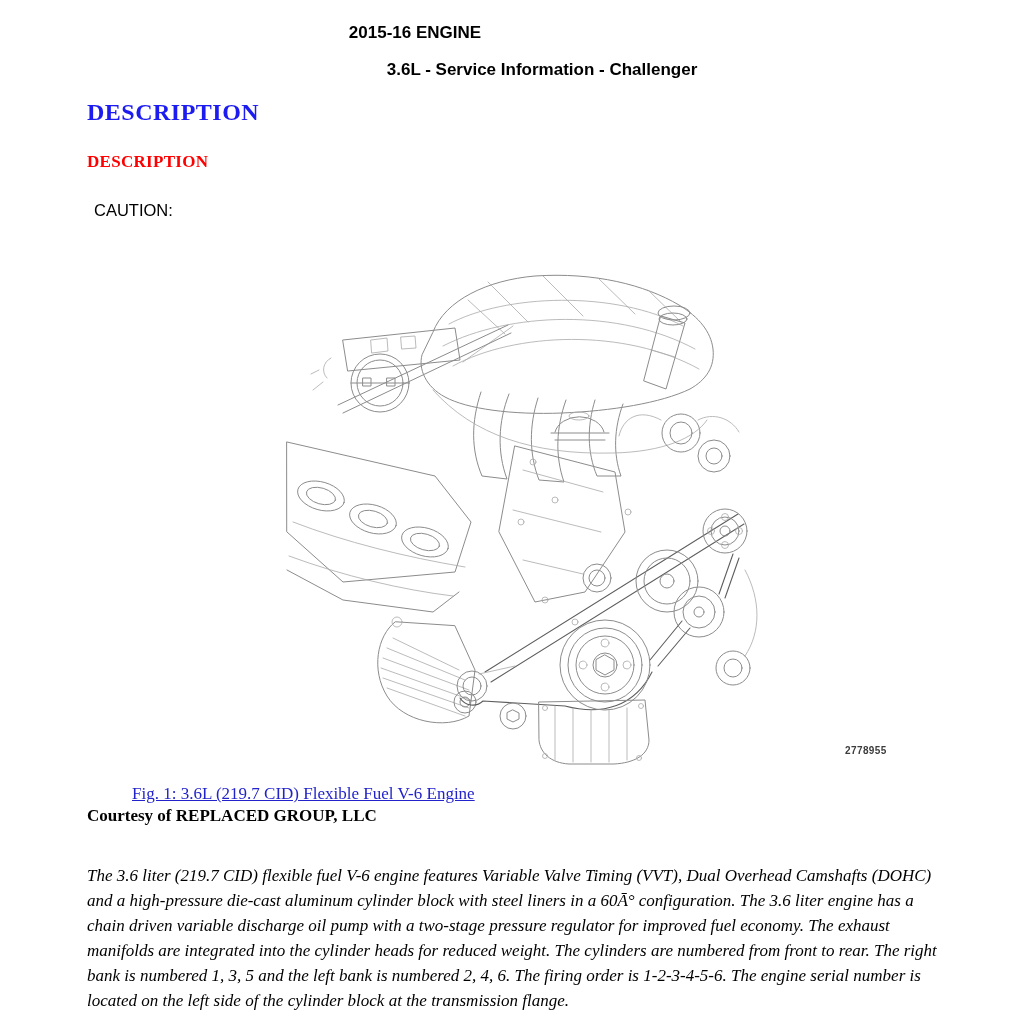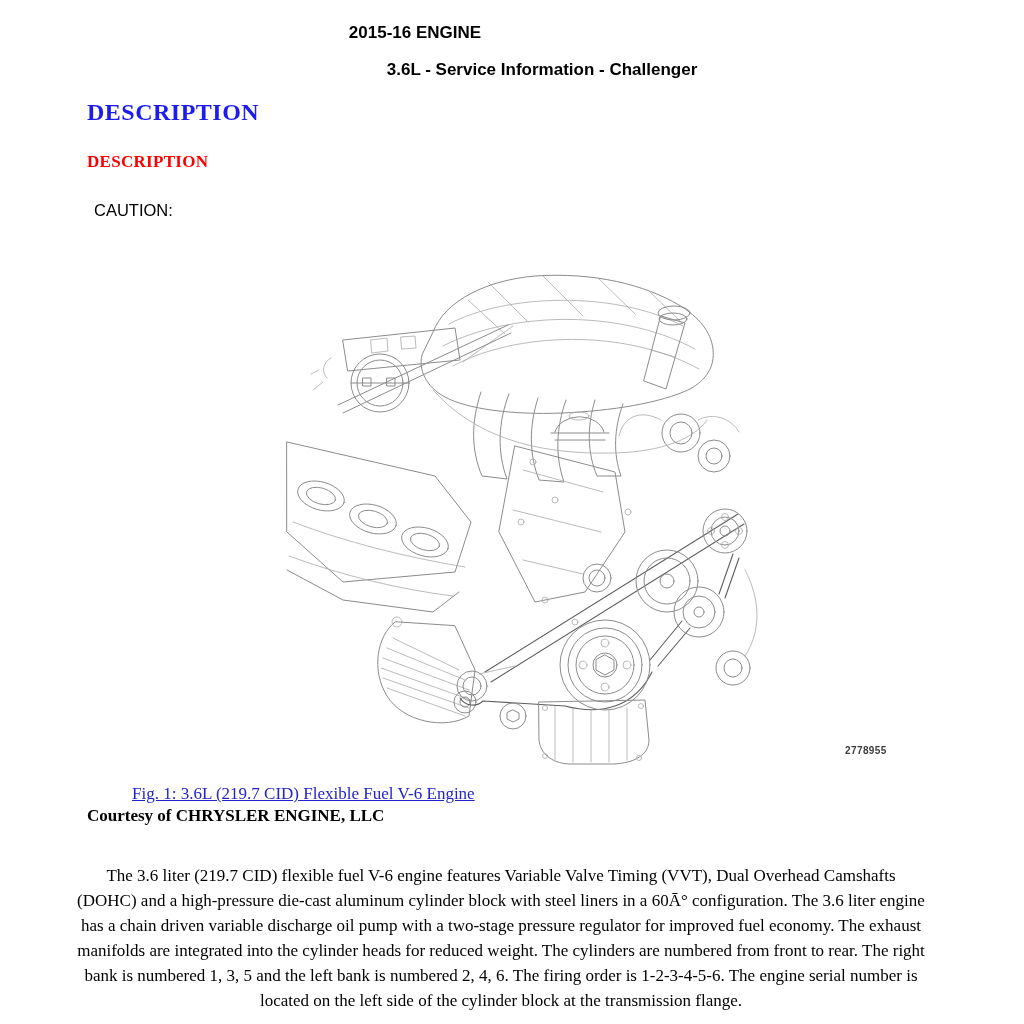"Courtesy of CHRYSLER ENGINE, LLC" div.figure-credit { text: CHRYSLER ENGINE -> REPLACED GROUP }
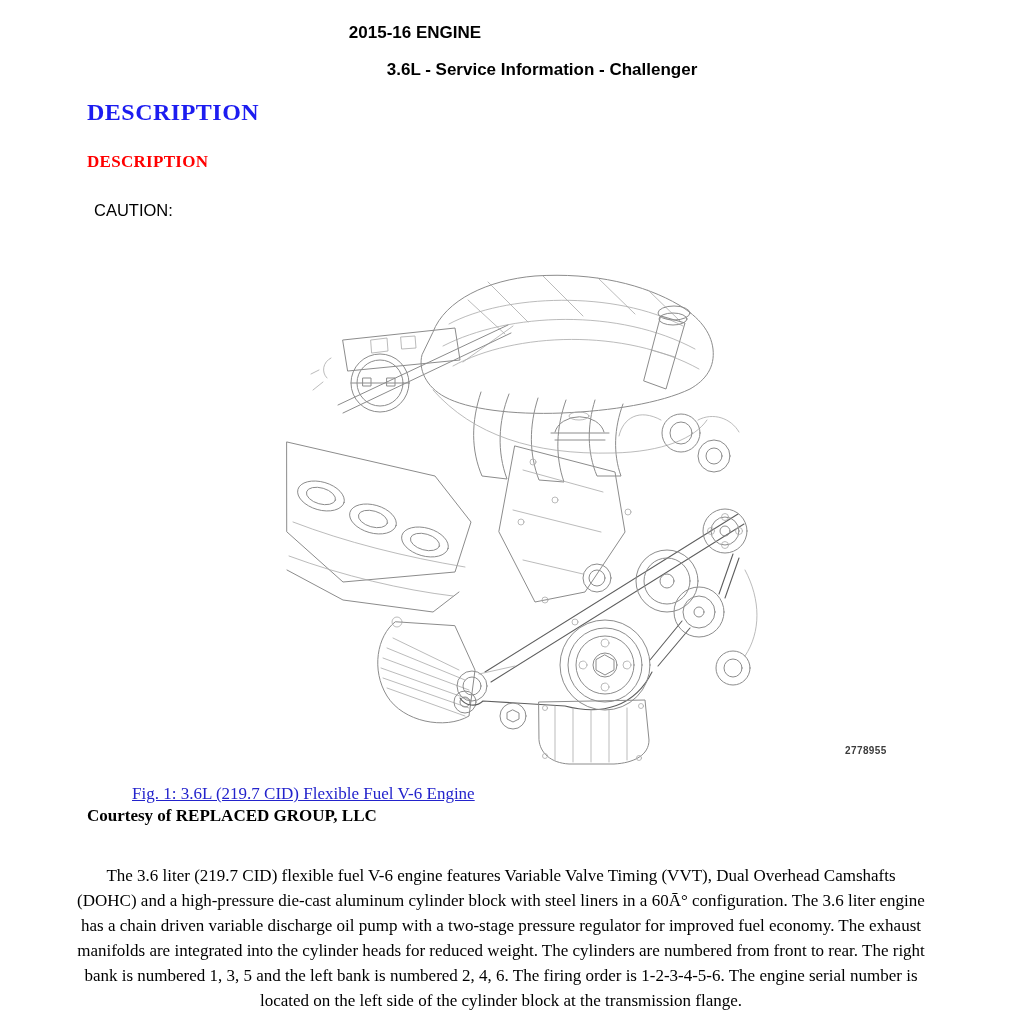"The 3.6 liter (219.7 CID)" .body-paragraph { font-style: none -> italic; left: 75px -> 87px; text-align: center -> left }
